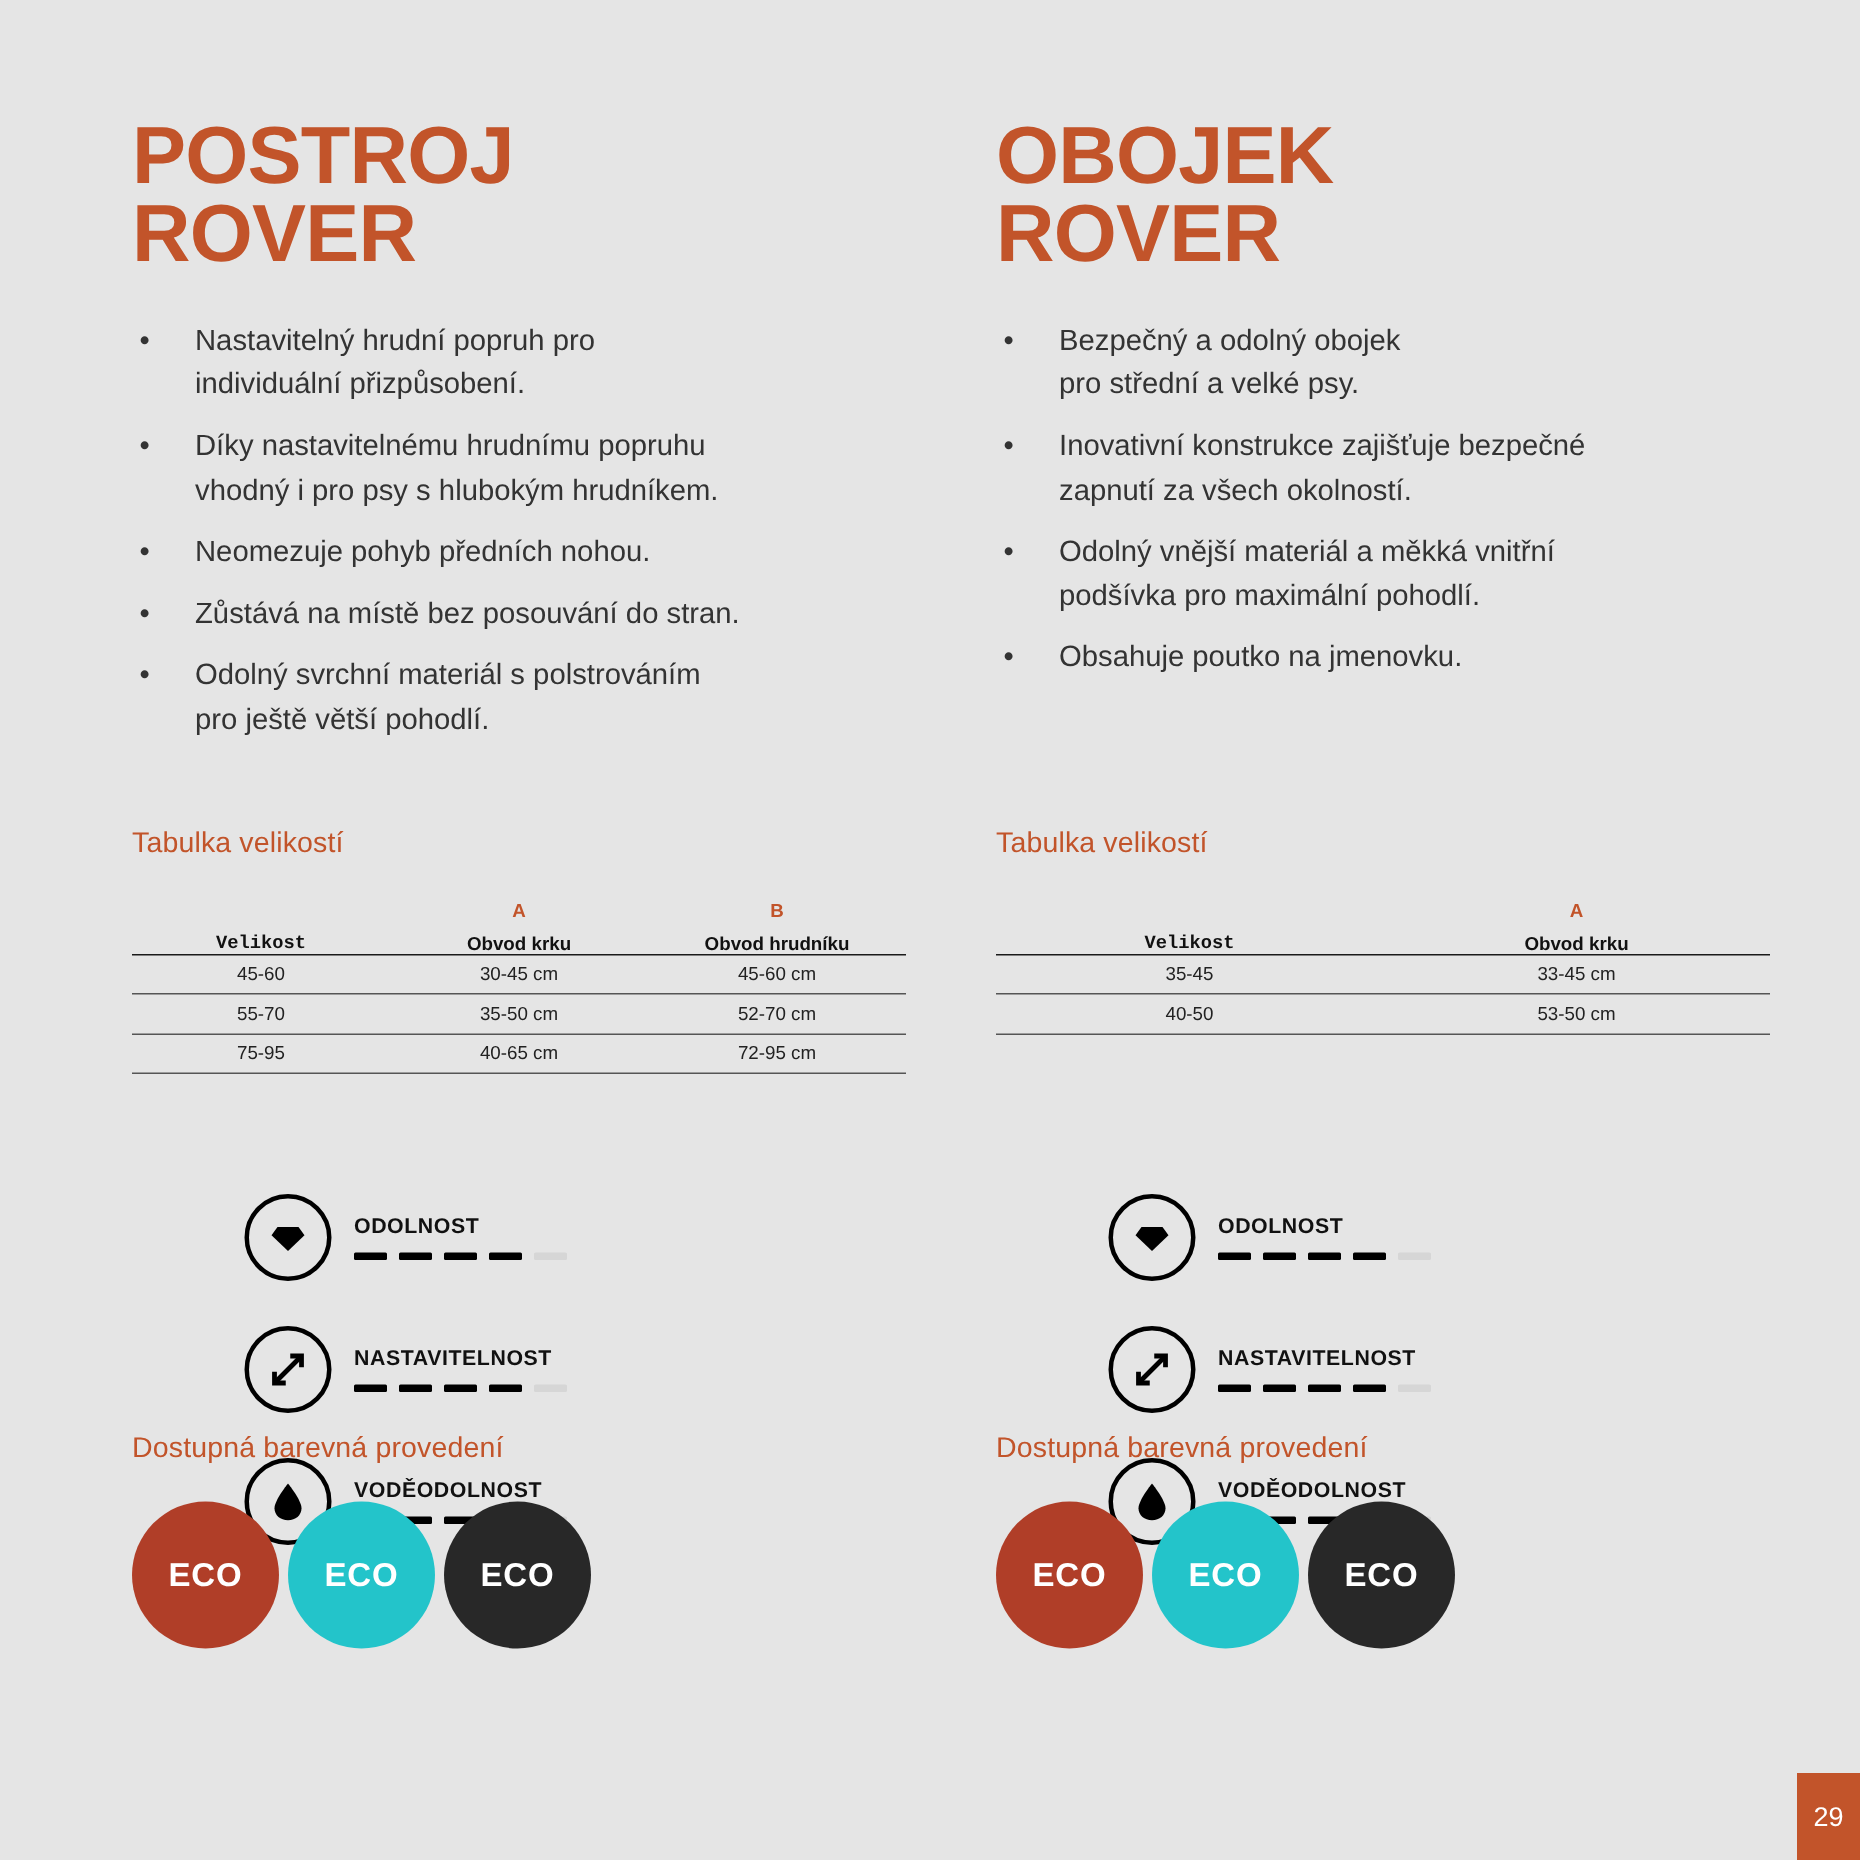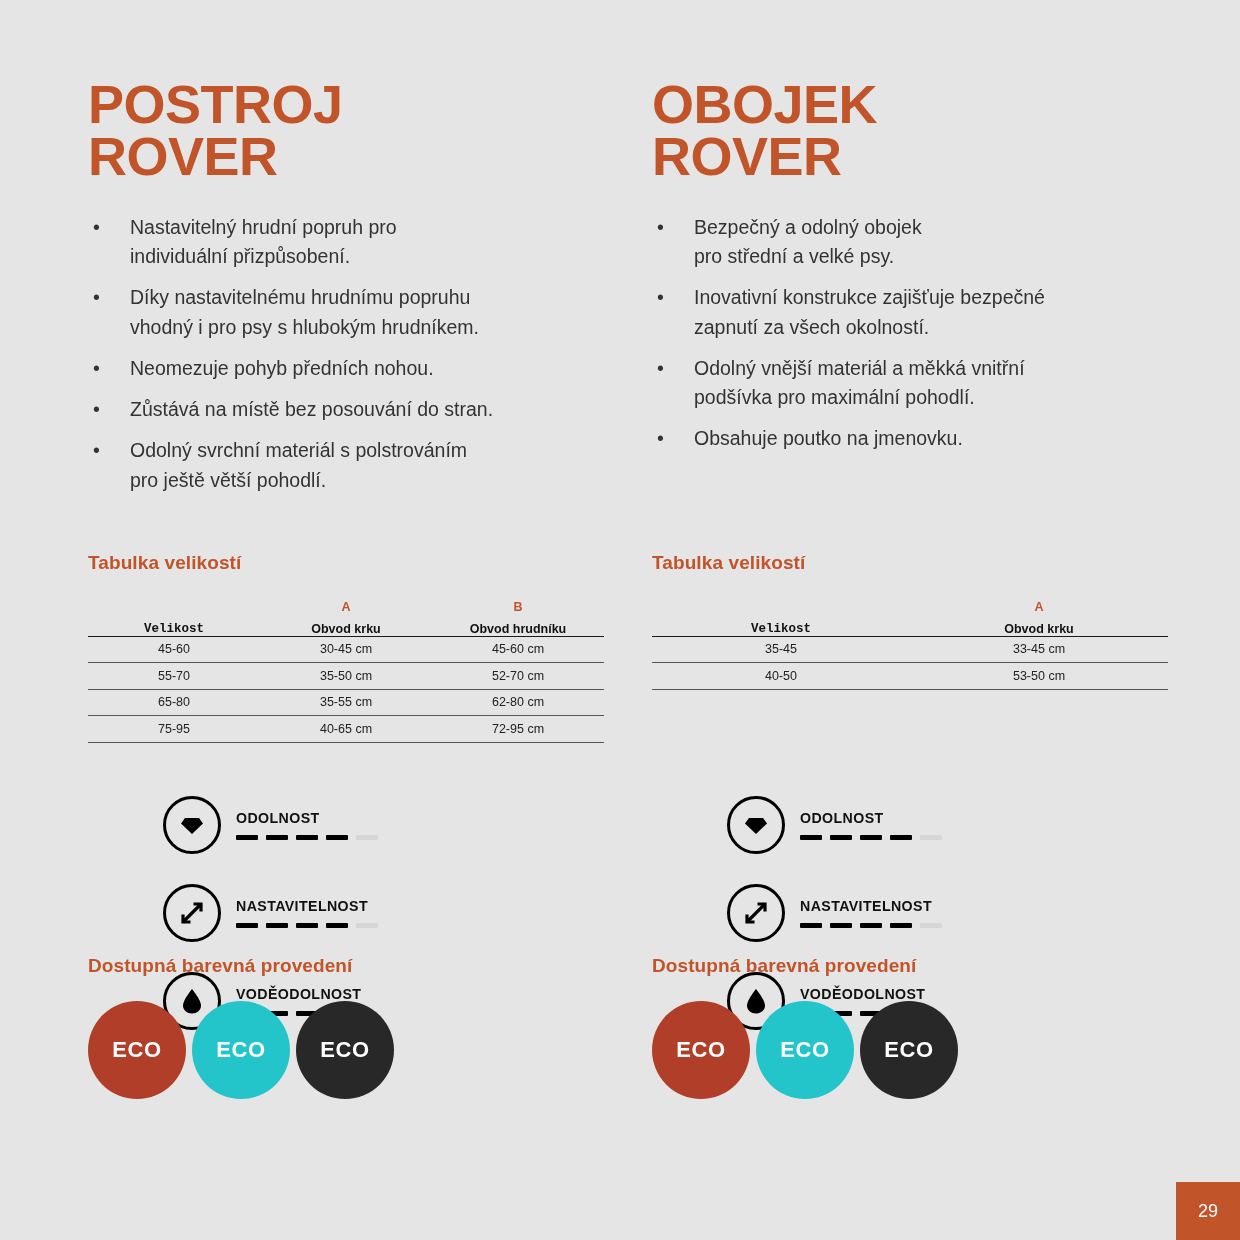"OBOJEK" .column.right { margin-left: 4px -> 16px }
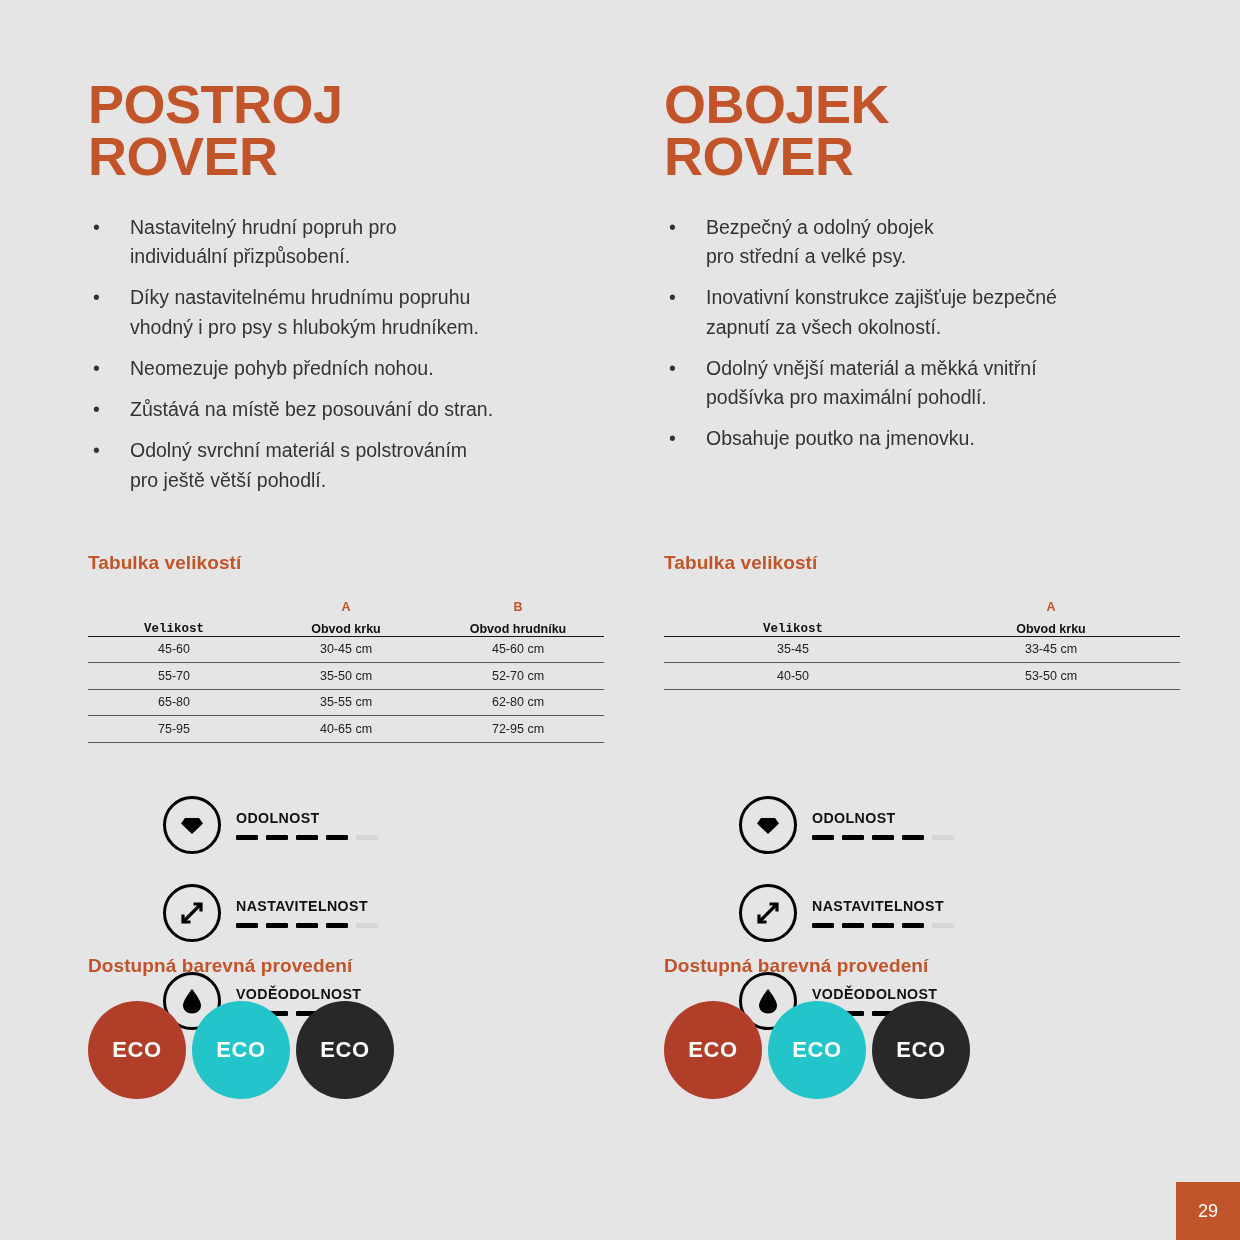"Tabulka velikostí" .section-heading { font-weight: bold -> normal }
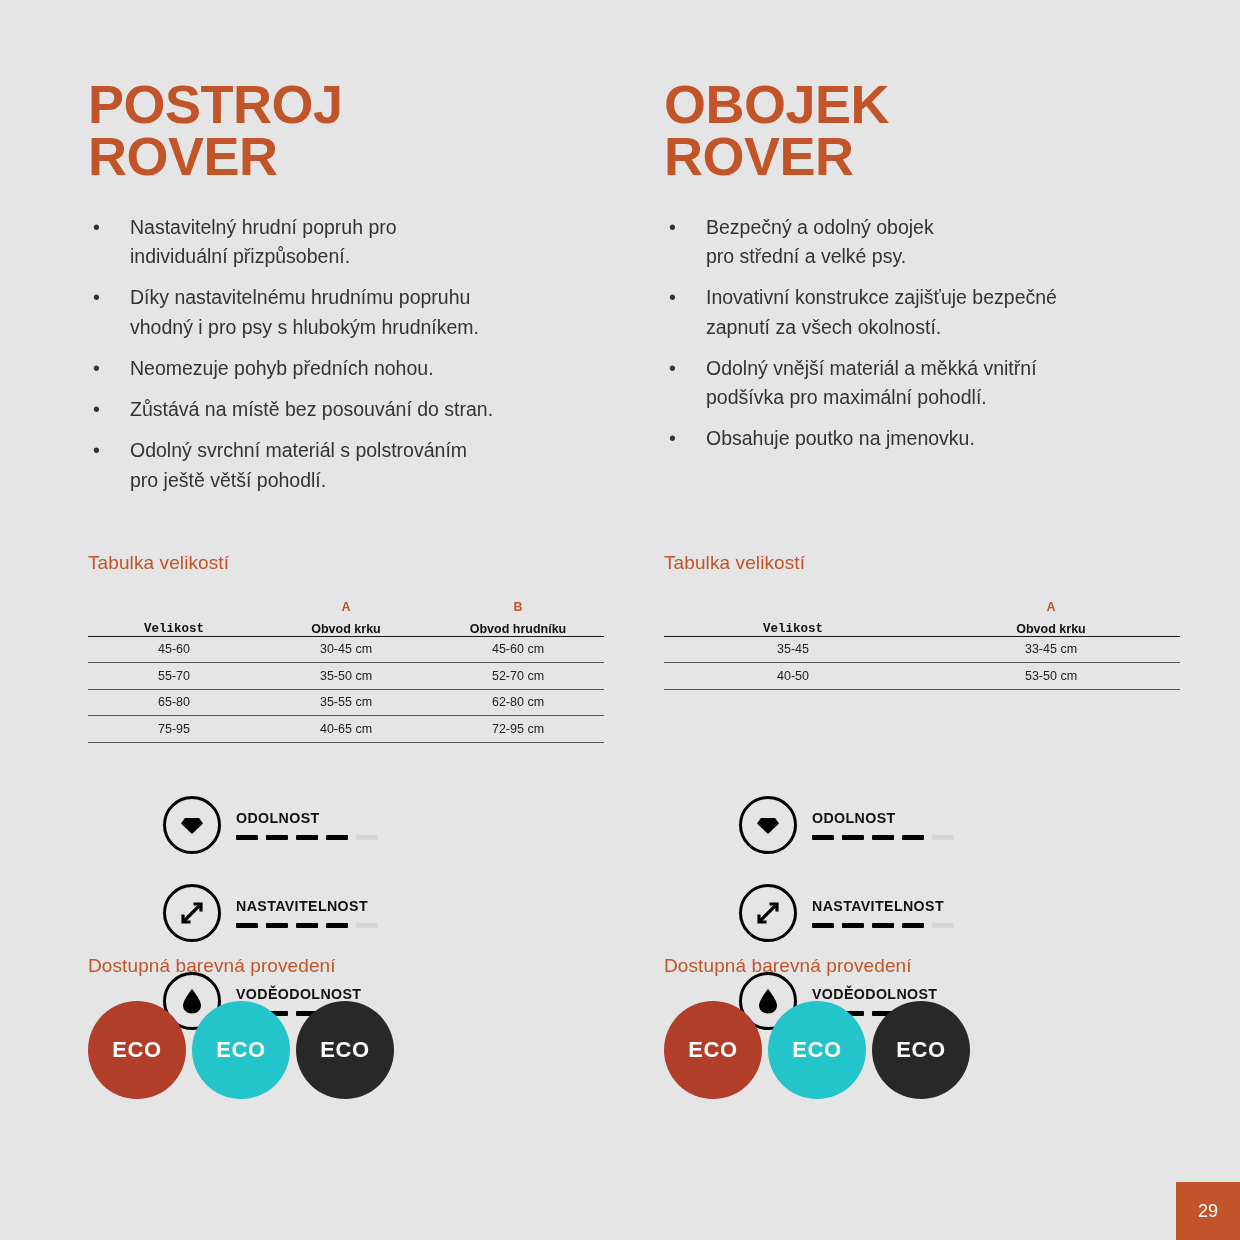"65-80" tr.body-row { html: <tr> <td>65-80</td> <td>35-55 cm</td> <td>62-80 cm</td> </tr> -> none }
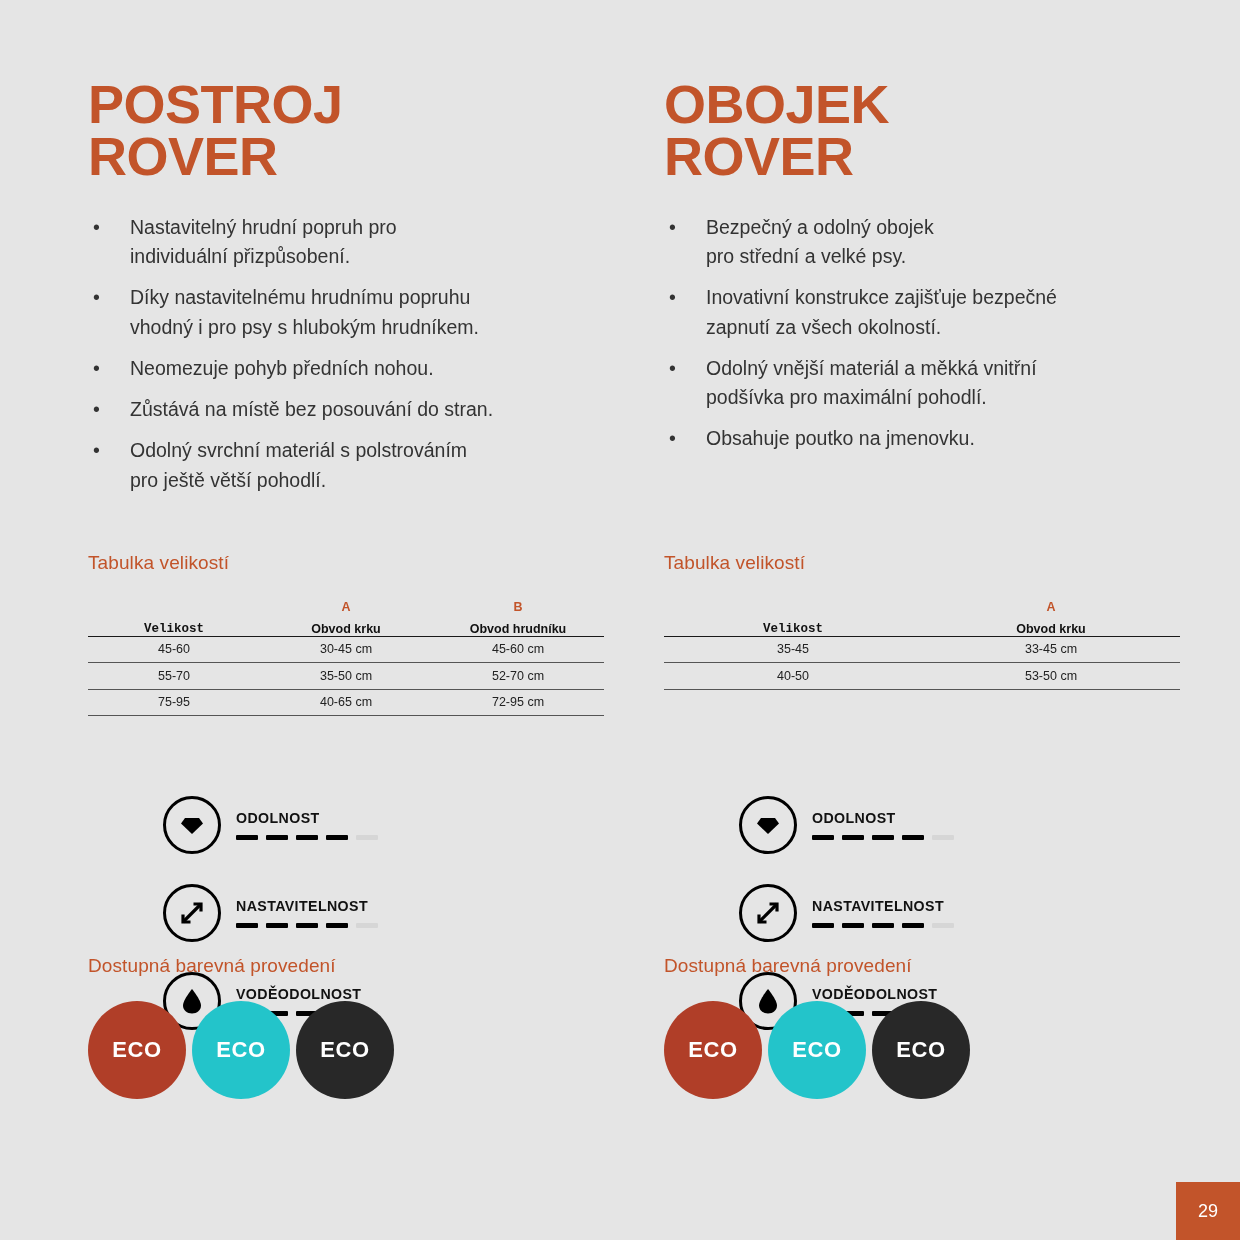"29" .page-badge { width: 64px -> 42px }
